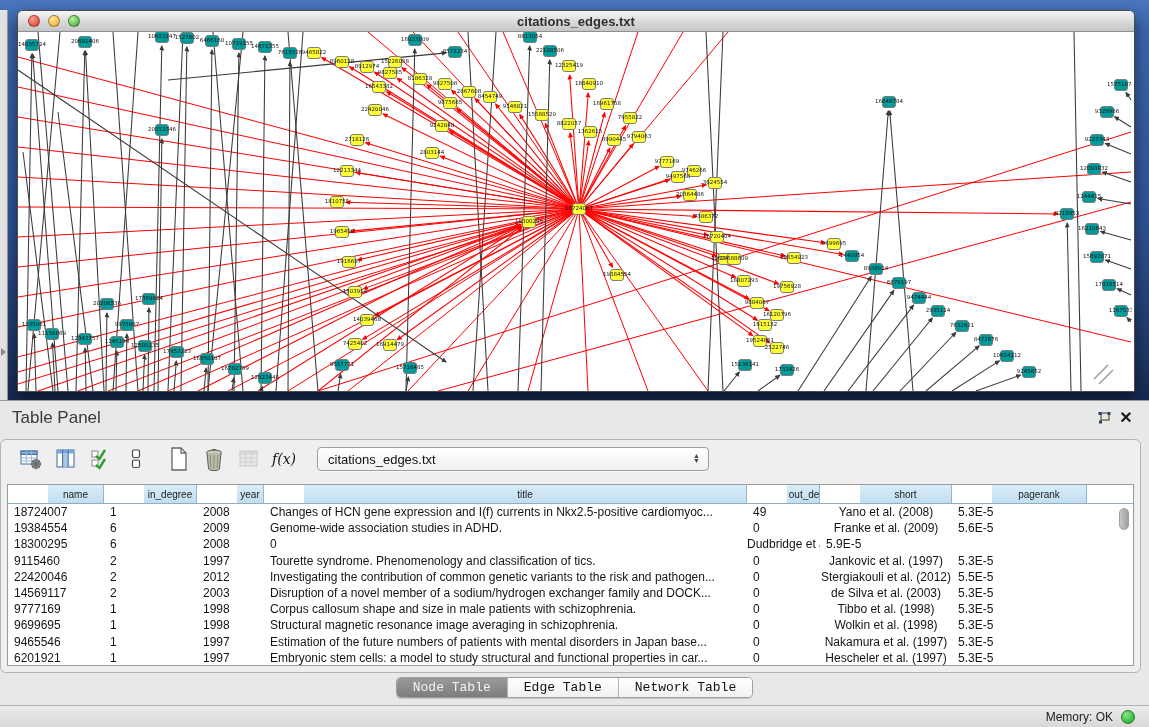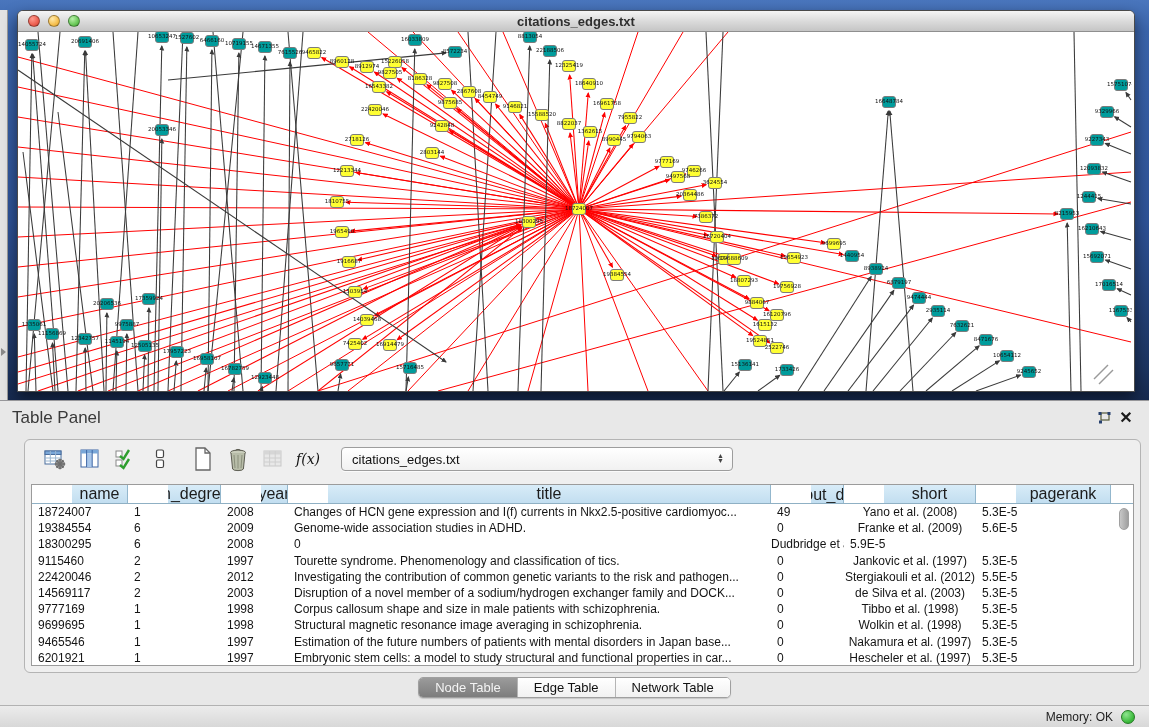"f(x)" .panel-box { left: 24px -> 0 }
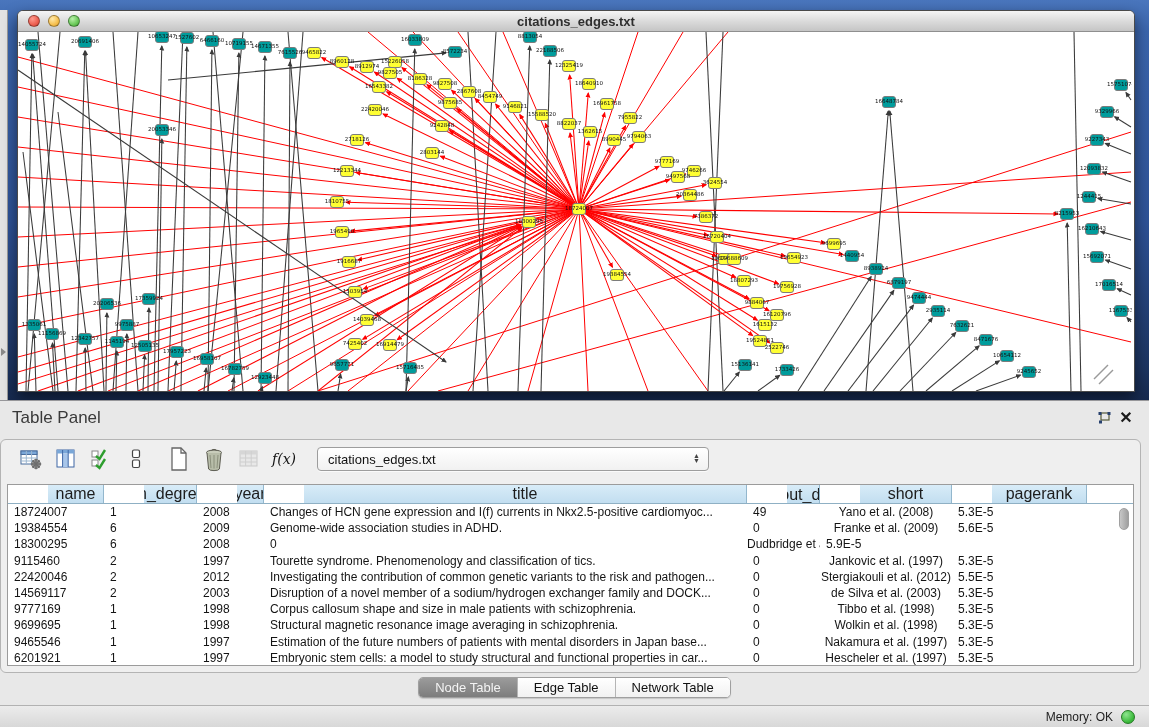"name" .th { font-size: 16px -> 10px }
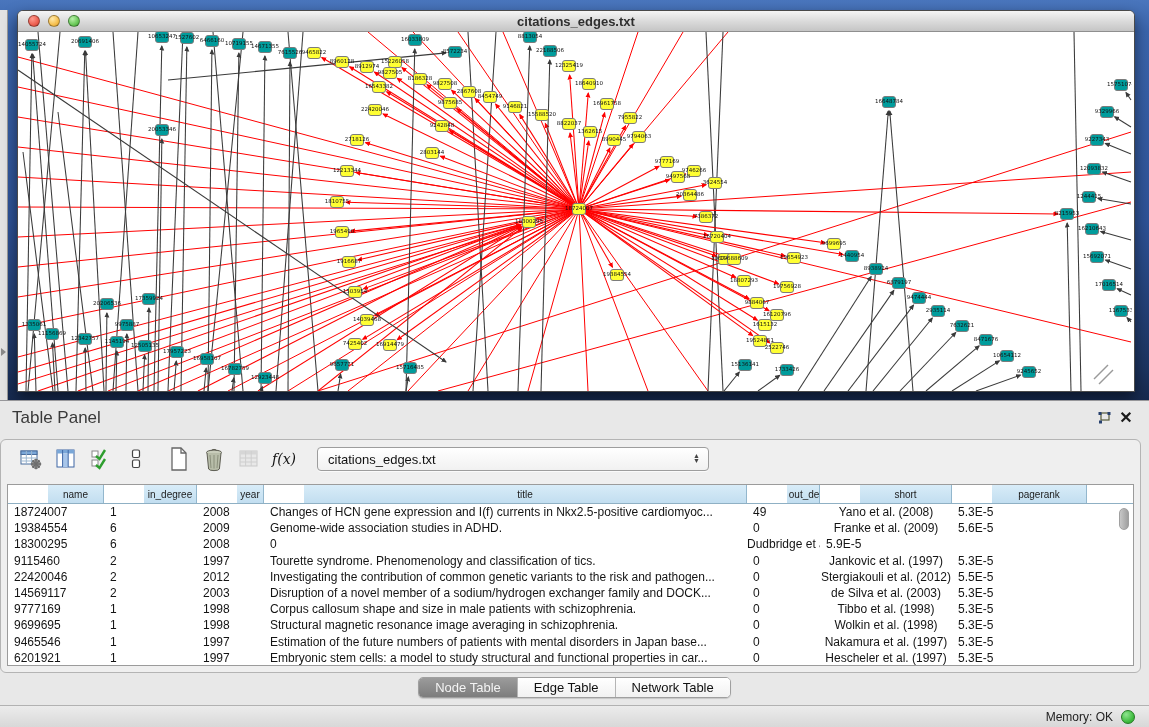"Node Table" .seg { font-family: none -> Liberation Mono, monospace }
